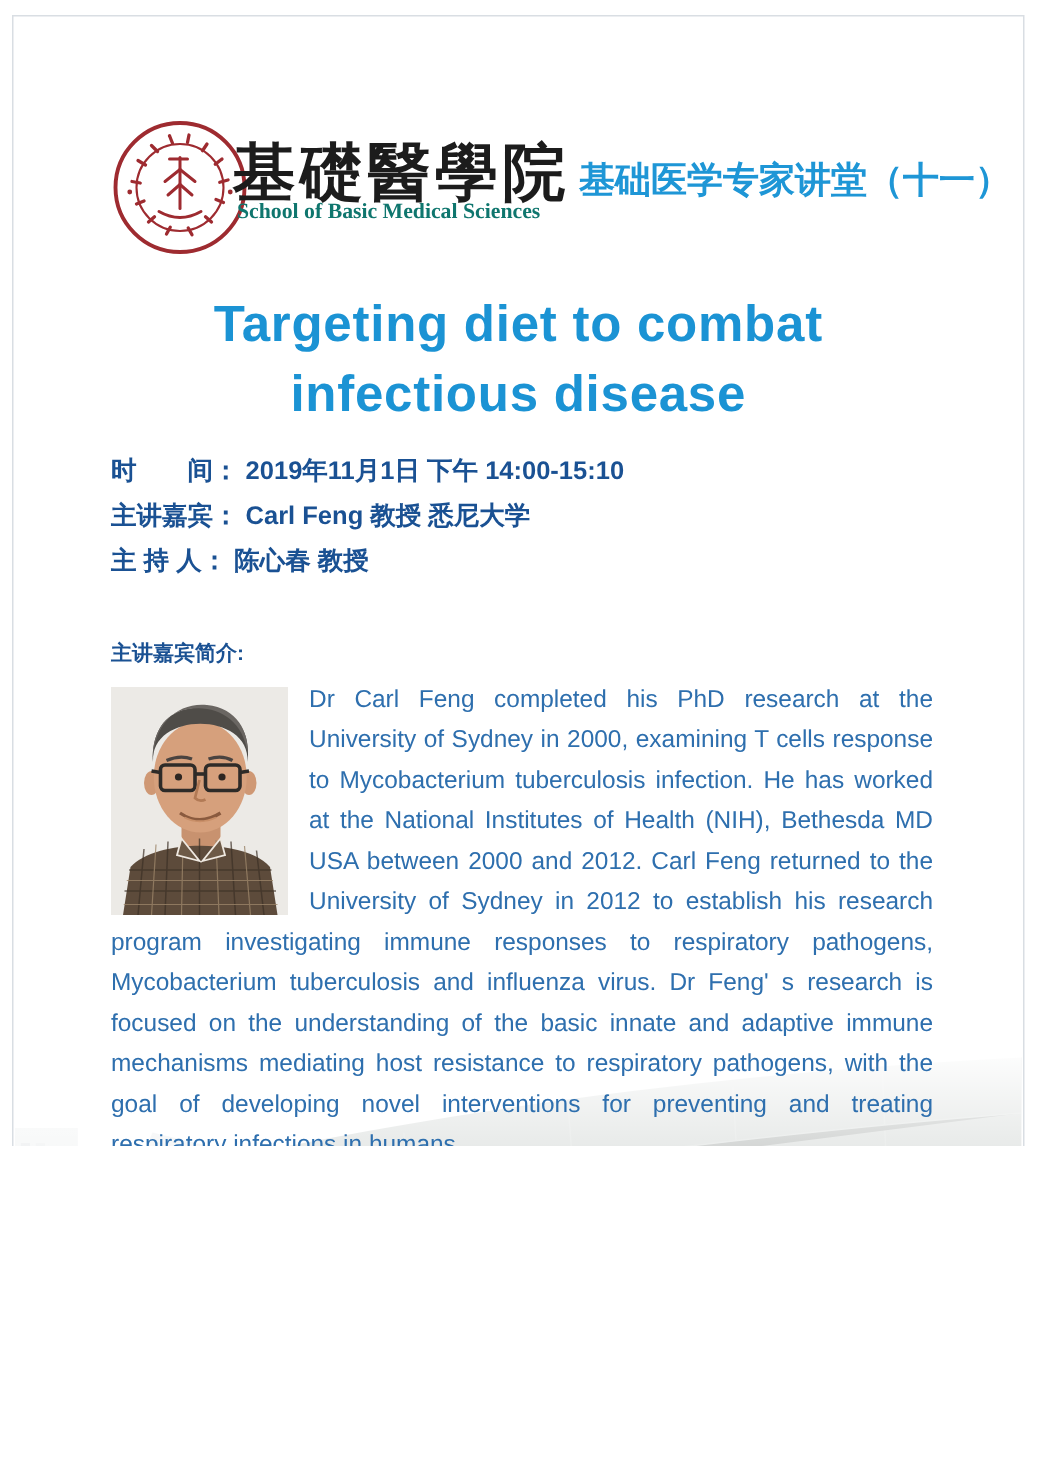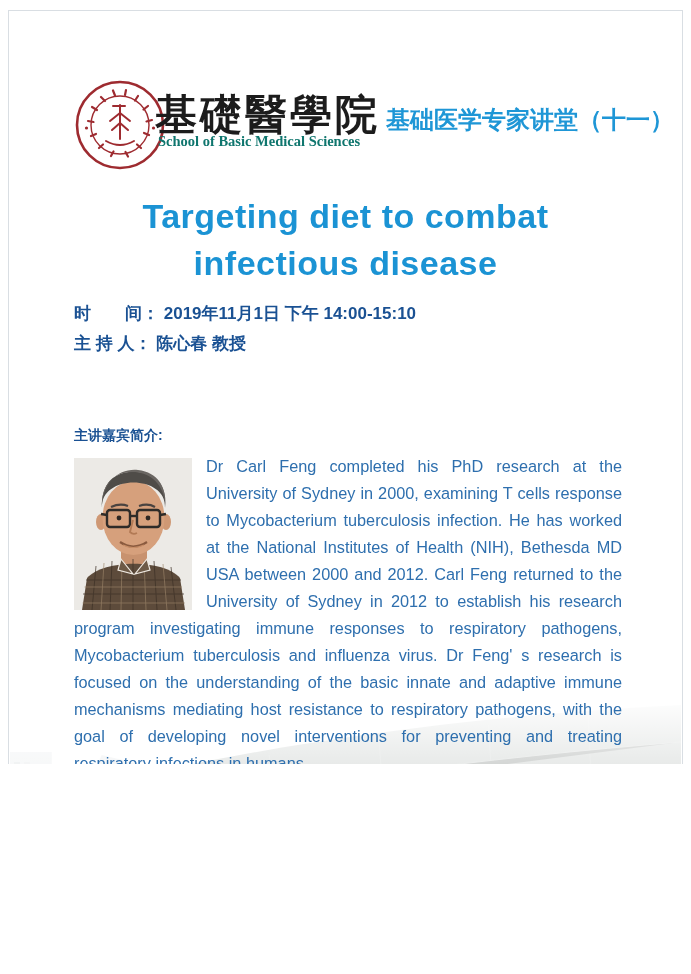"主讲嘉宾： Carl Feng 教授 悉尼大学" div.row { html: none -> <div><span>主讲嘉宾： </span><span>Carl Feng 教授 悉尼大学</span></div> }
